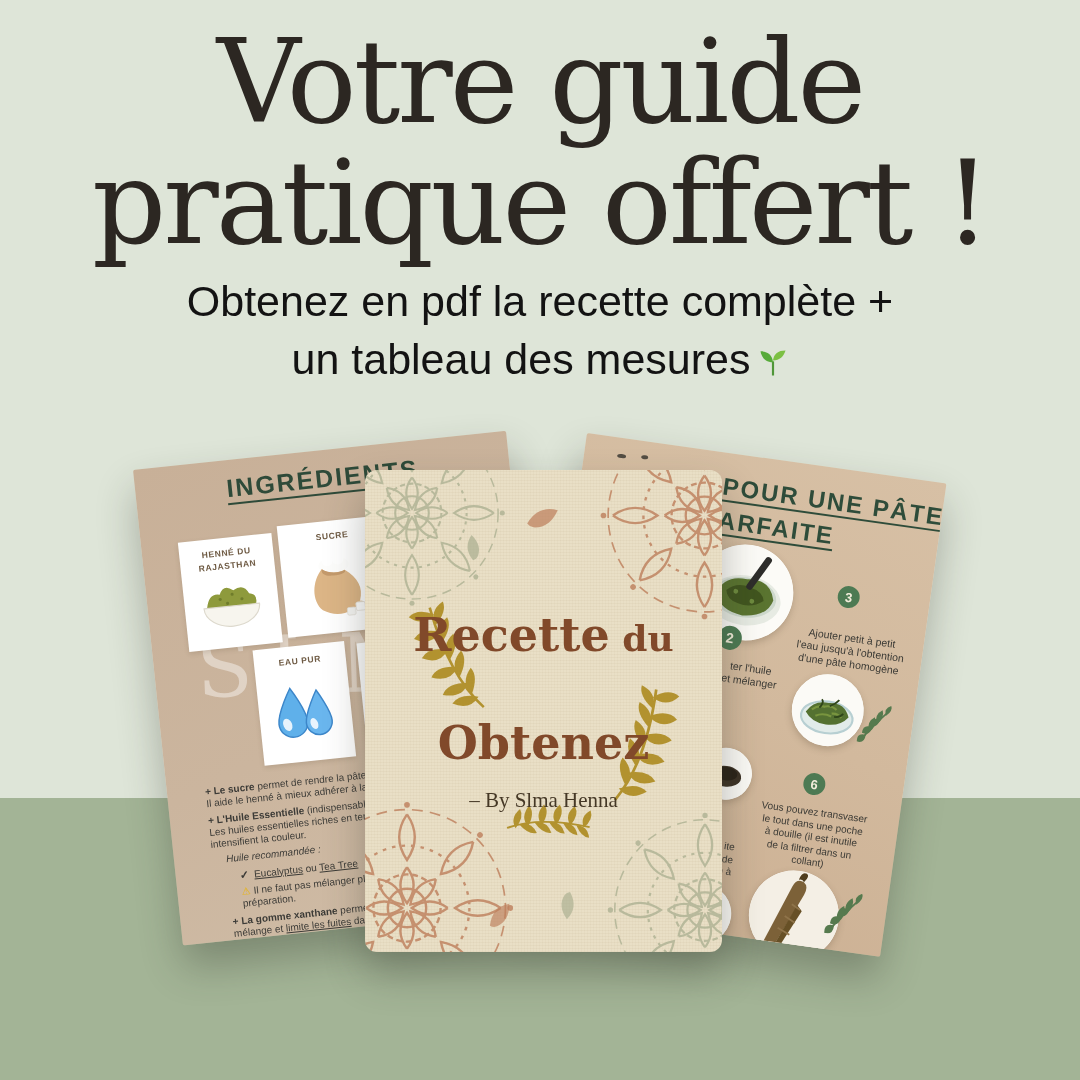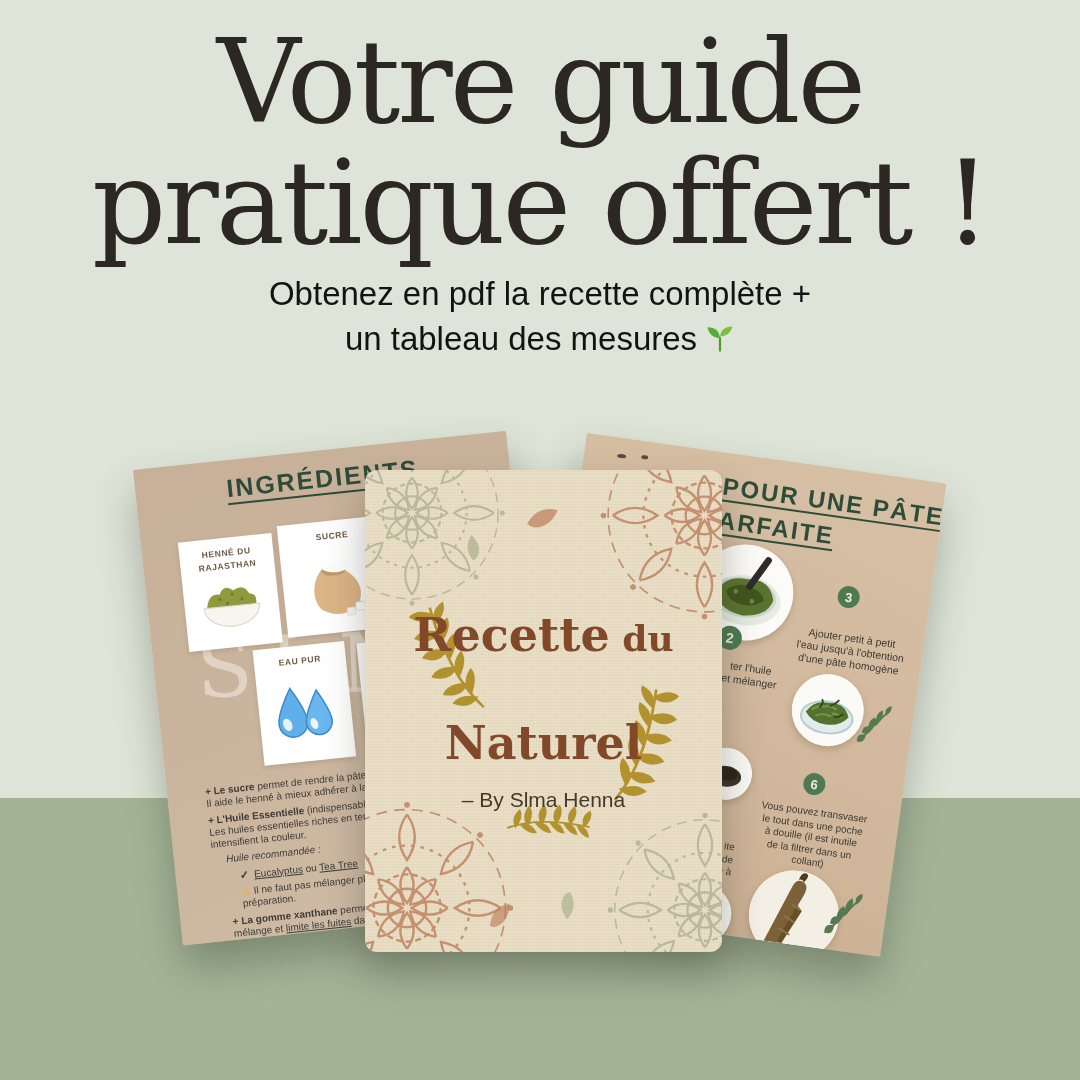"Obtenez en pdf la recette" .subtitle { font-size: 33px -> 43px }
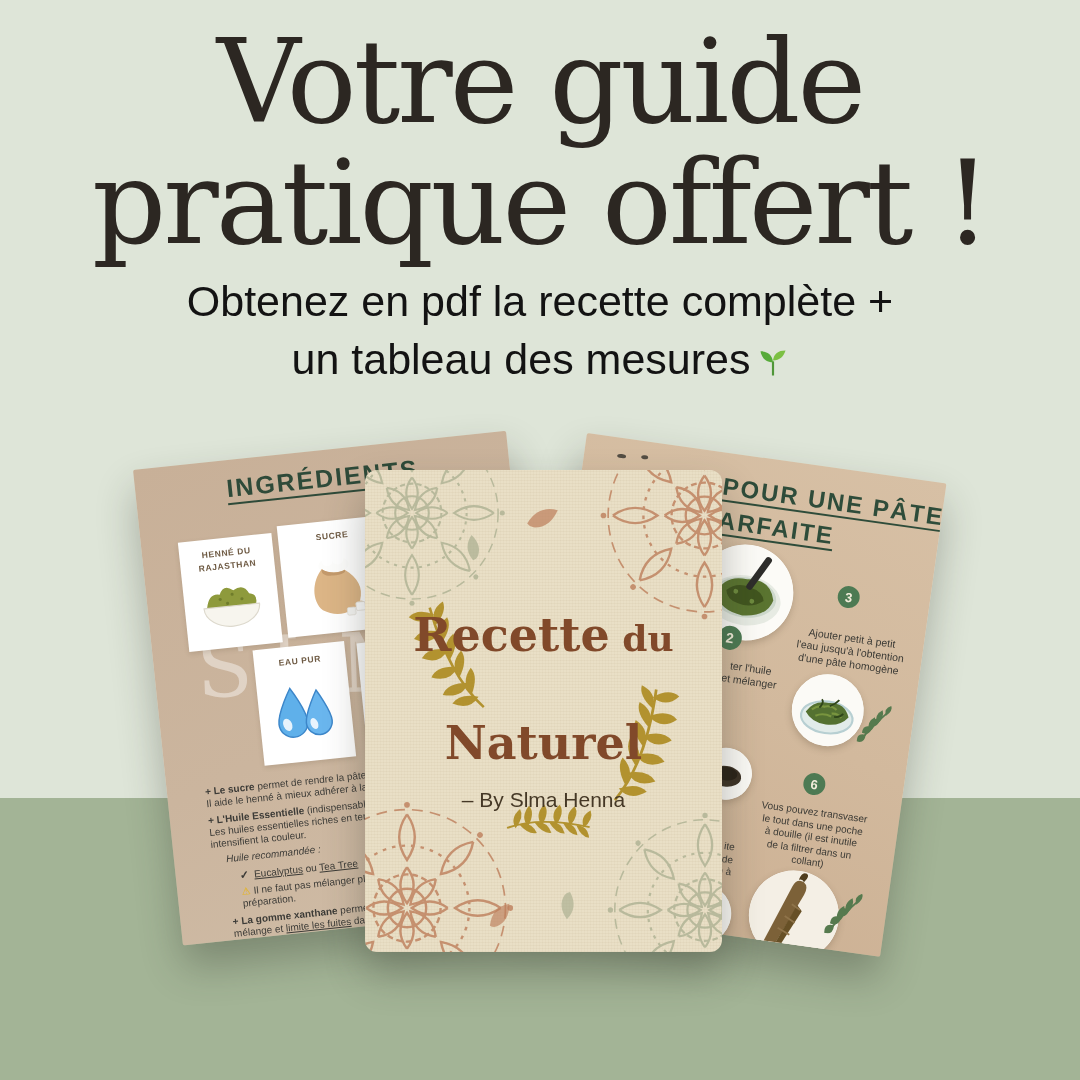"Naturel" div.abs { text: Naturel -> Obtenez }
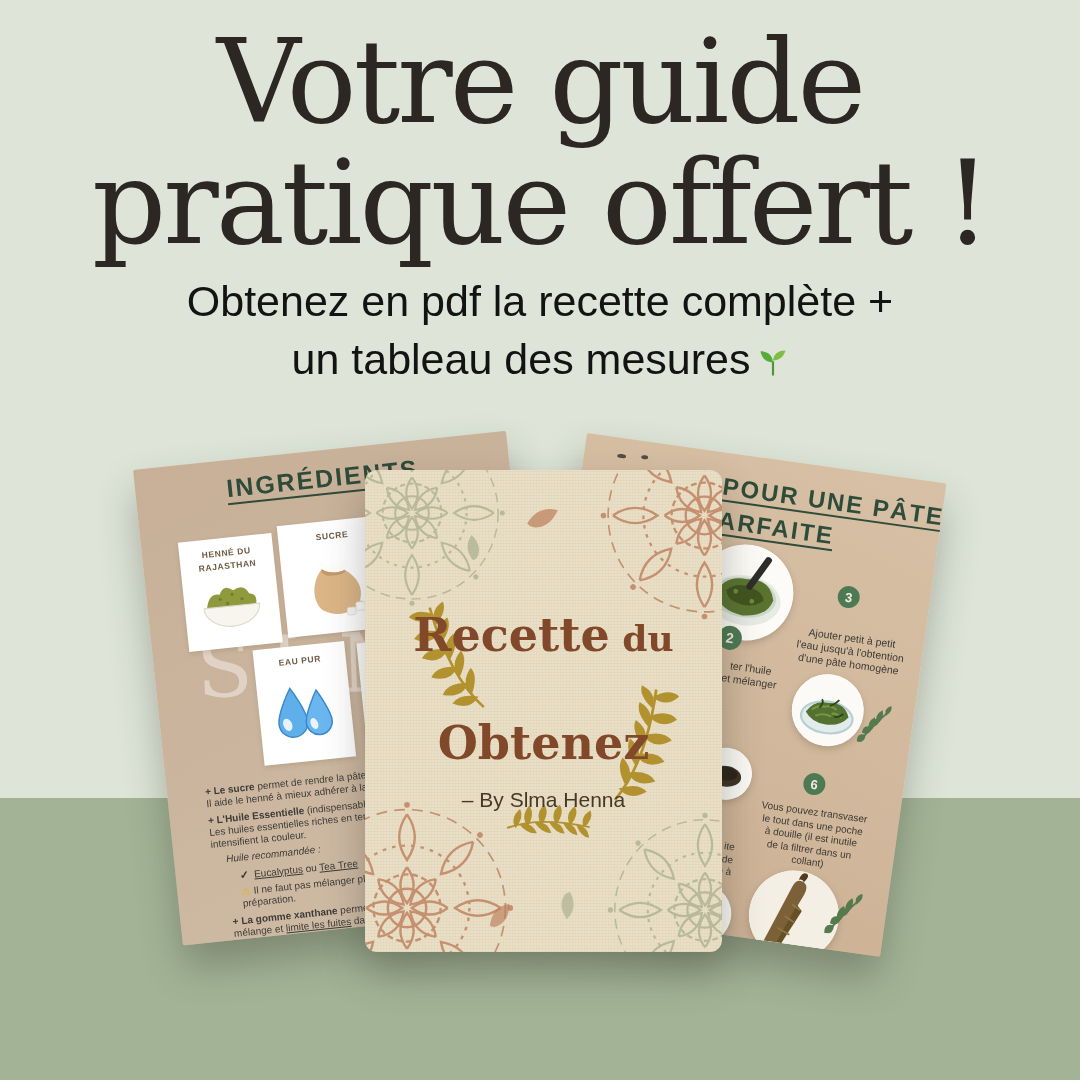"– By Slma Henna" .cp-by { font-family: Liberation Sans, sans-serif -> Liberation Serif, serif }
